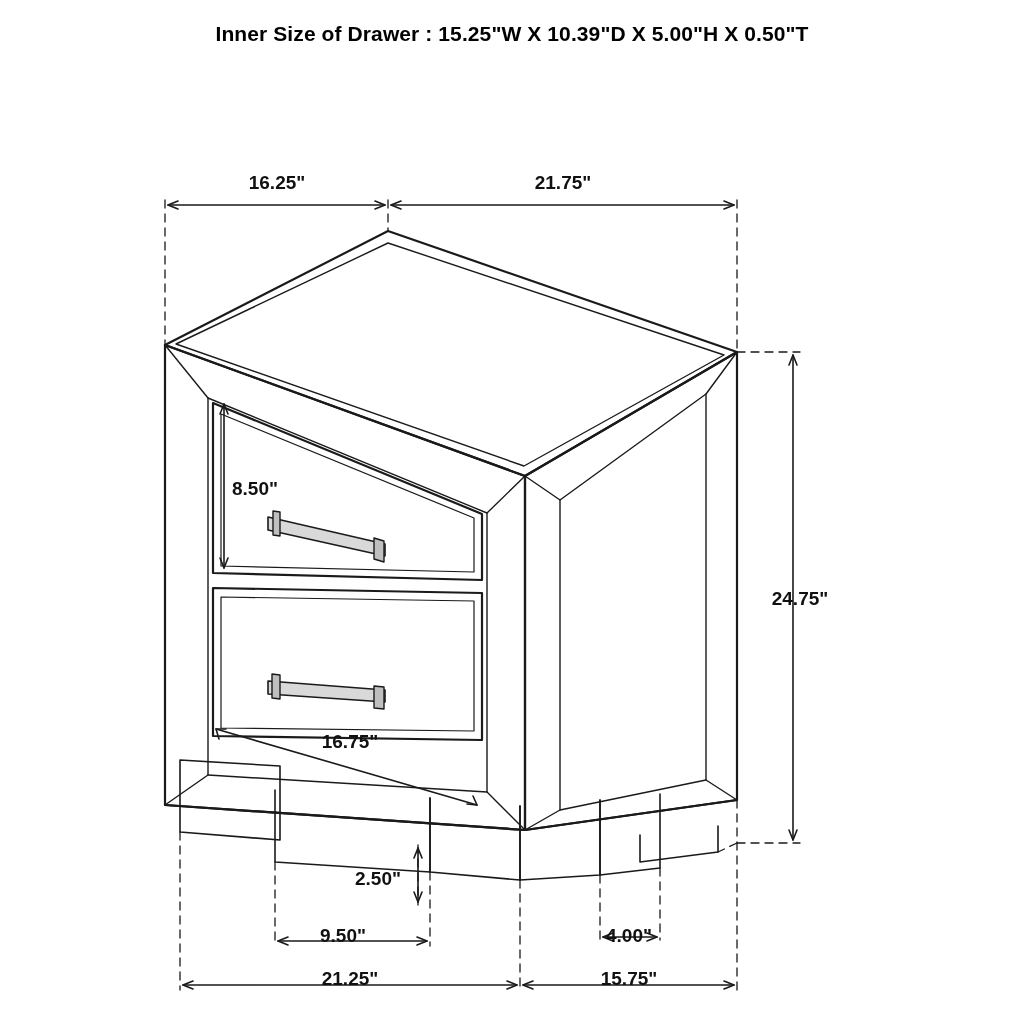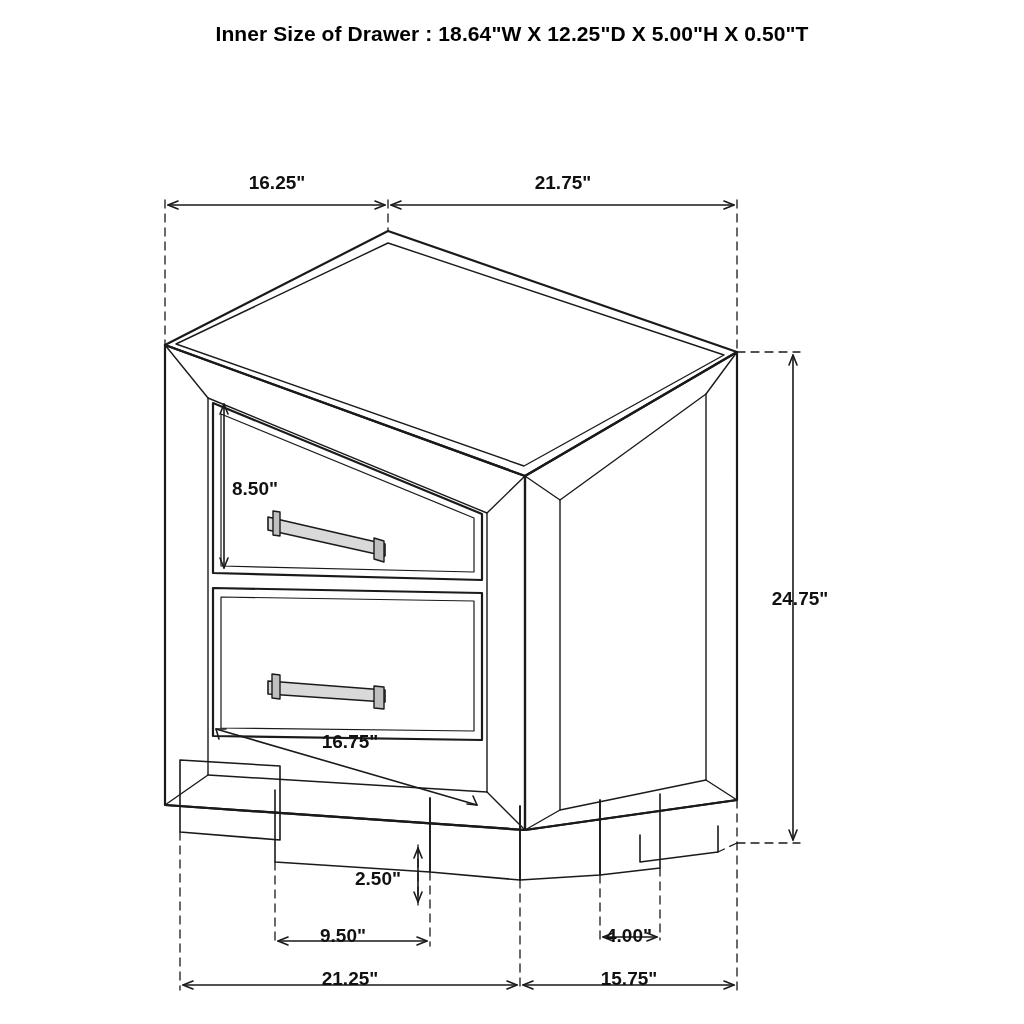"Inner Size of Drawer :" div.title { text: 18.64"W X 12.25 -> 15.25"W X 10.39 }
